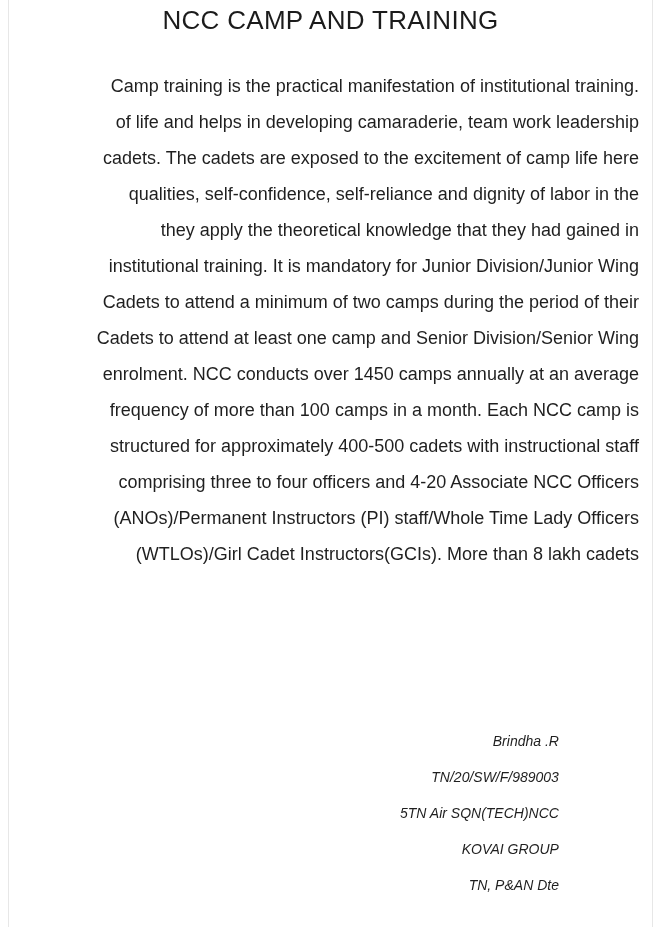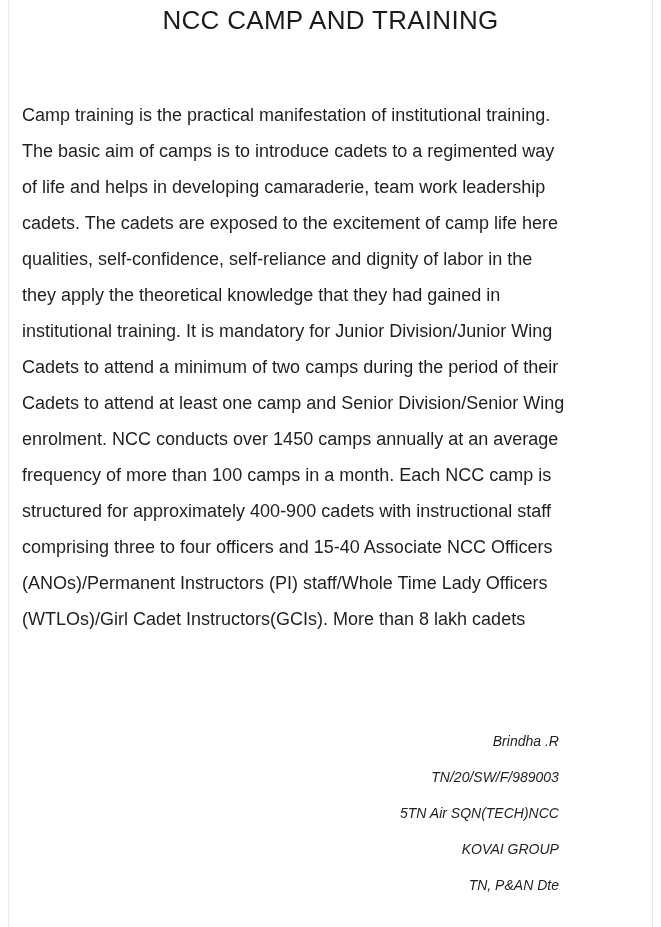"Camp training is the practical" .body-paragraph { margin-top: 29px -> none; text-align: left -> right }
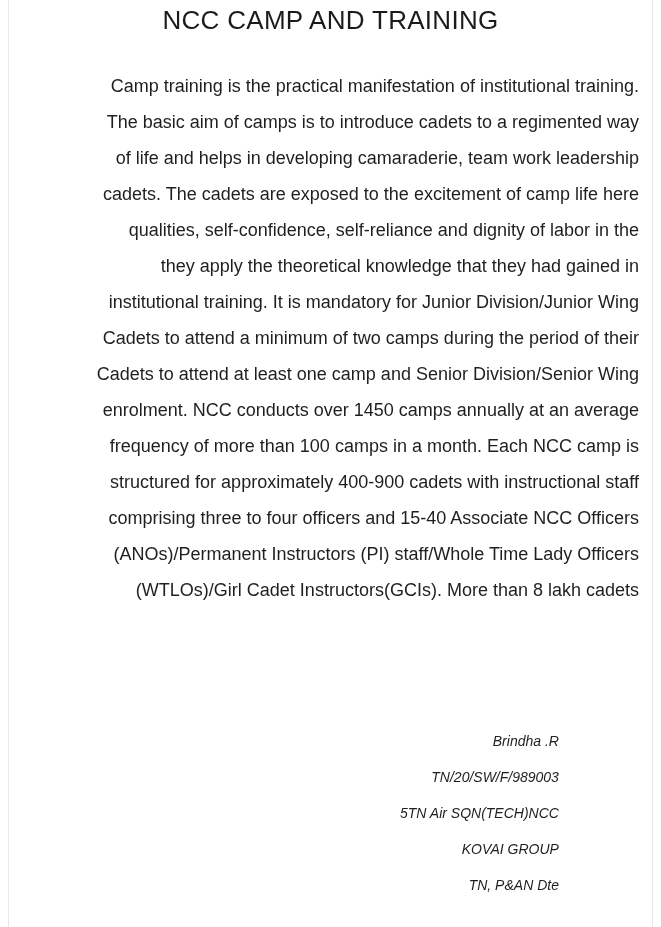"The basic aim of camps" span.body-line { html: <span>The basic aim of camps is to introduce cadets to a regimented way</span> -> none }
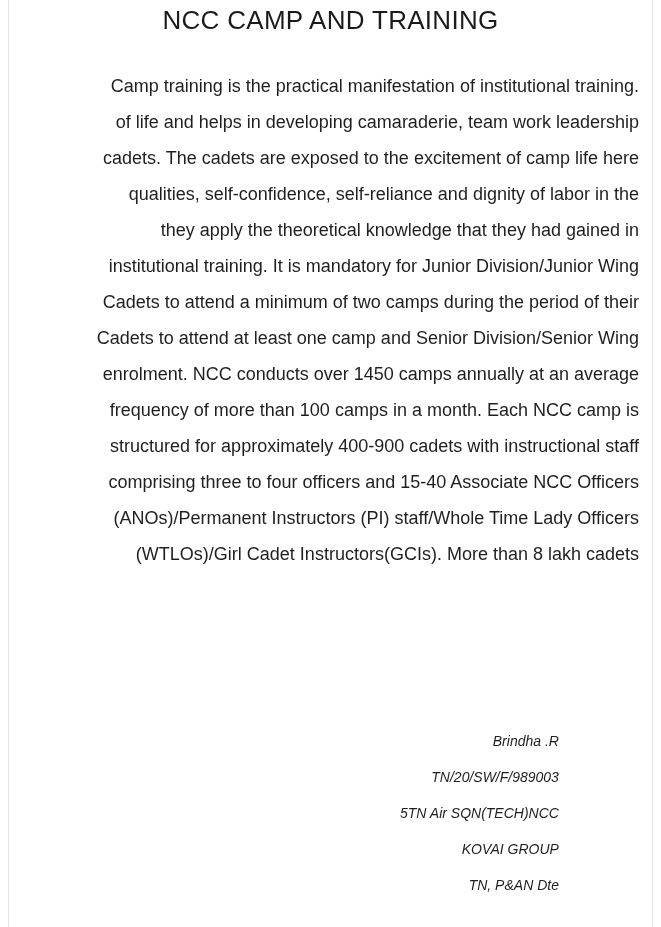"structured for approximately 400-900" span.body-line { text: 400-900 -> 400-500 }
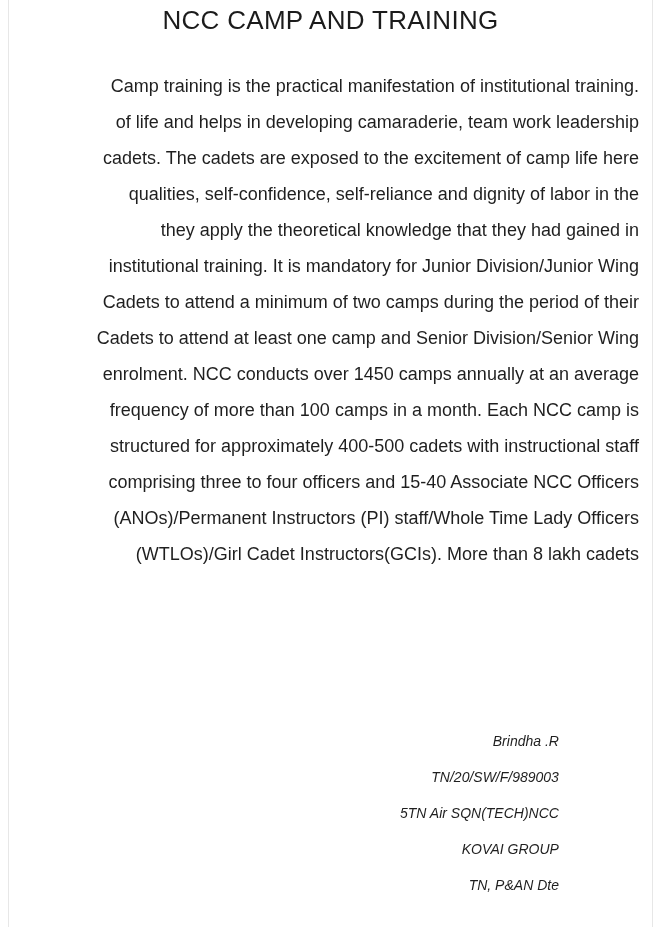"comprising three to four officers" span.body-line { text: 15-40 -> 4-20 }
